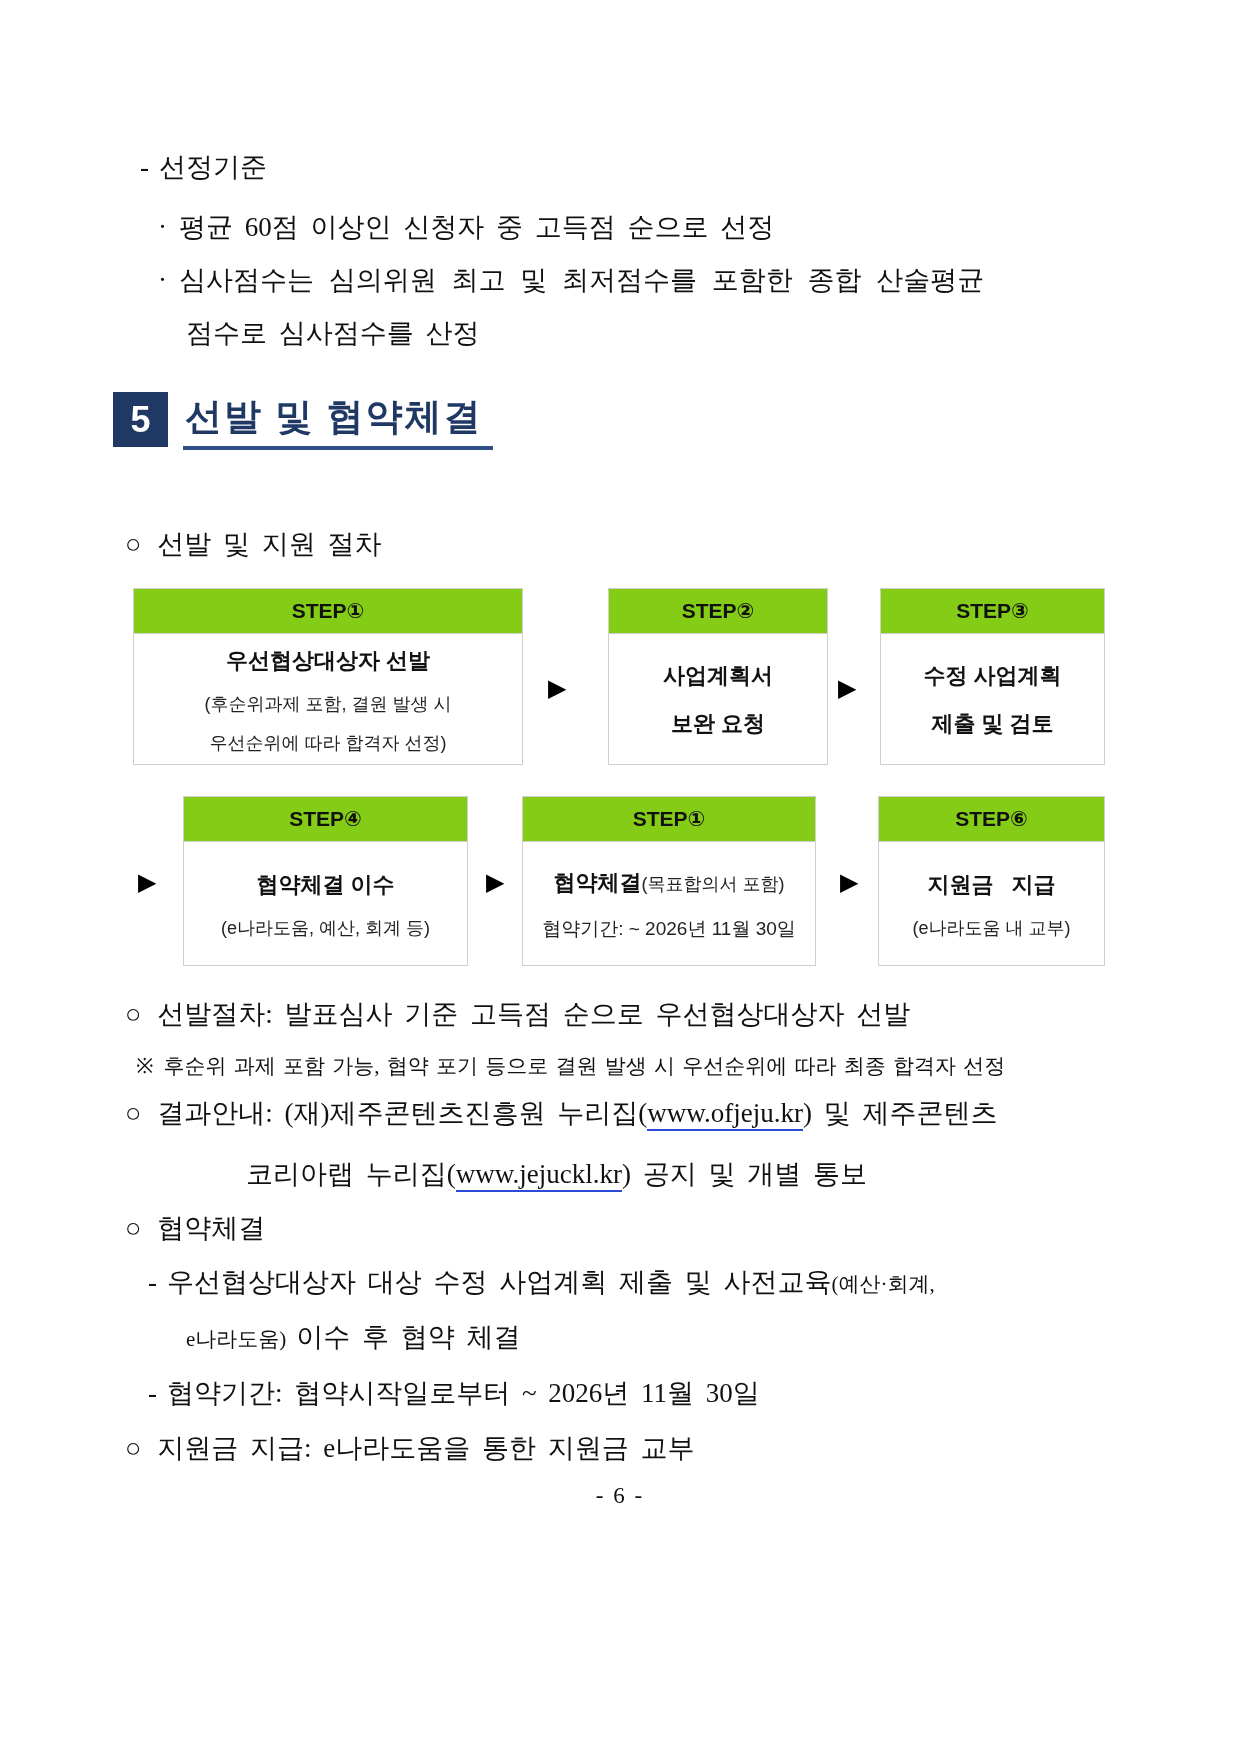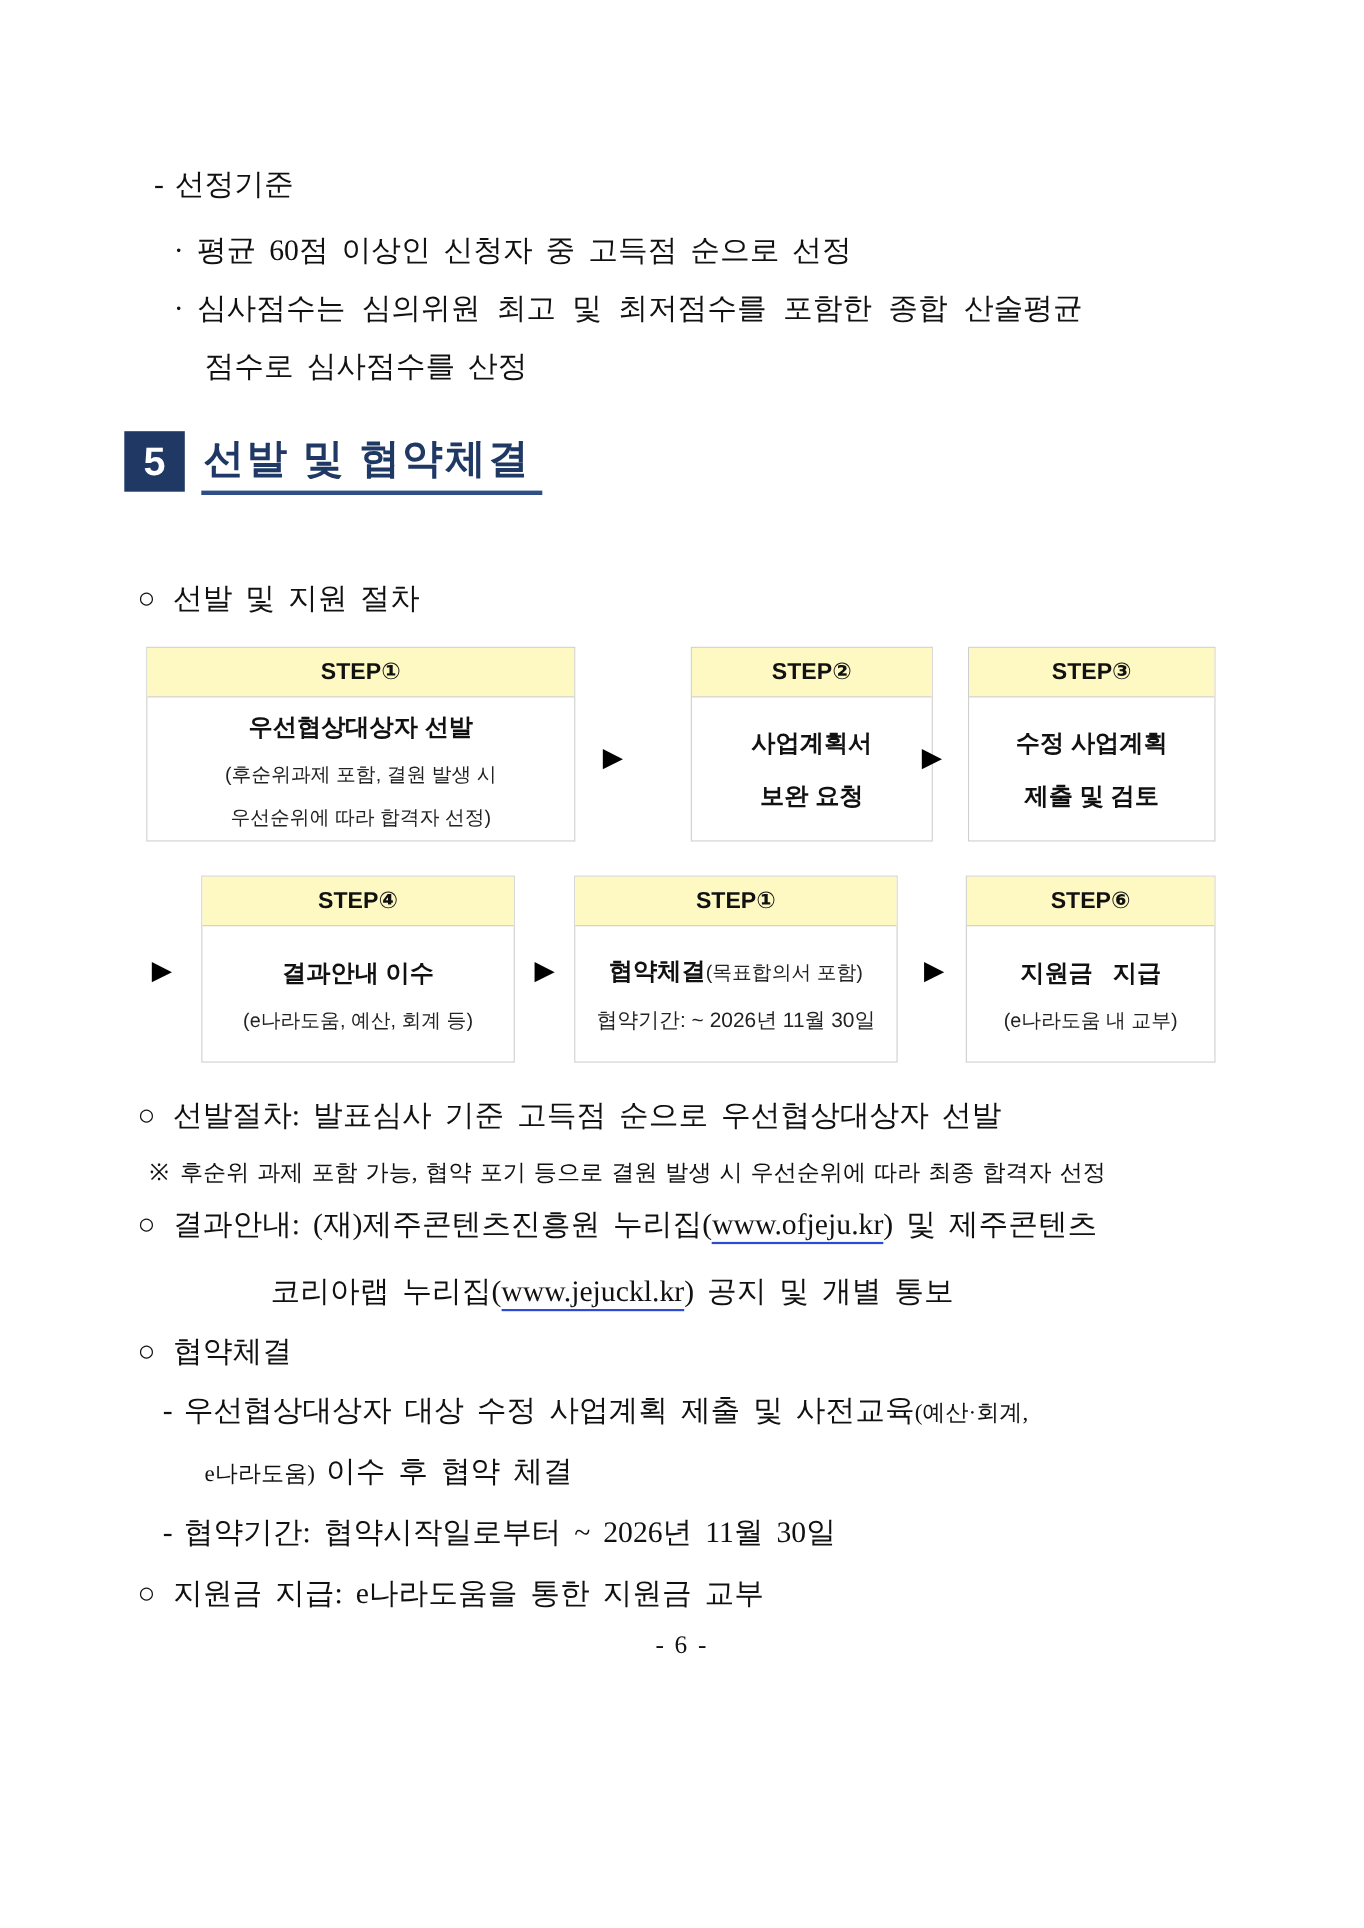"STEP①" .sbox-head { background: #fef9c3 -> #84cc16 }
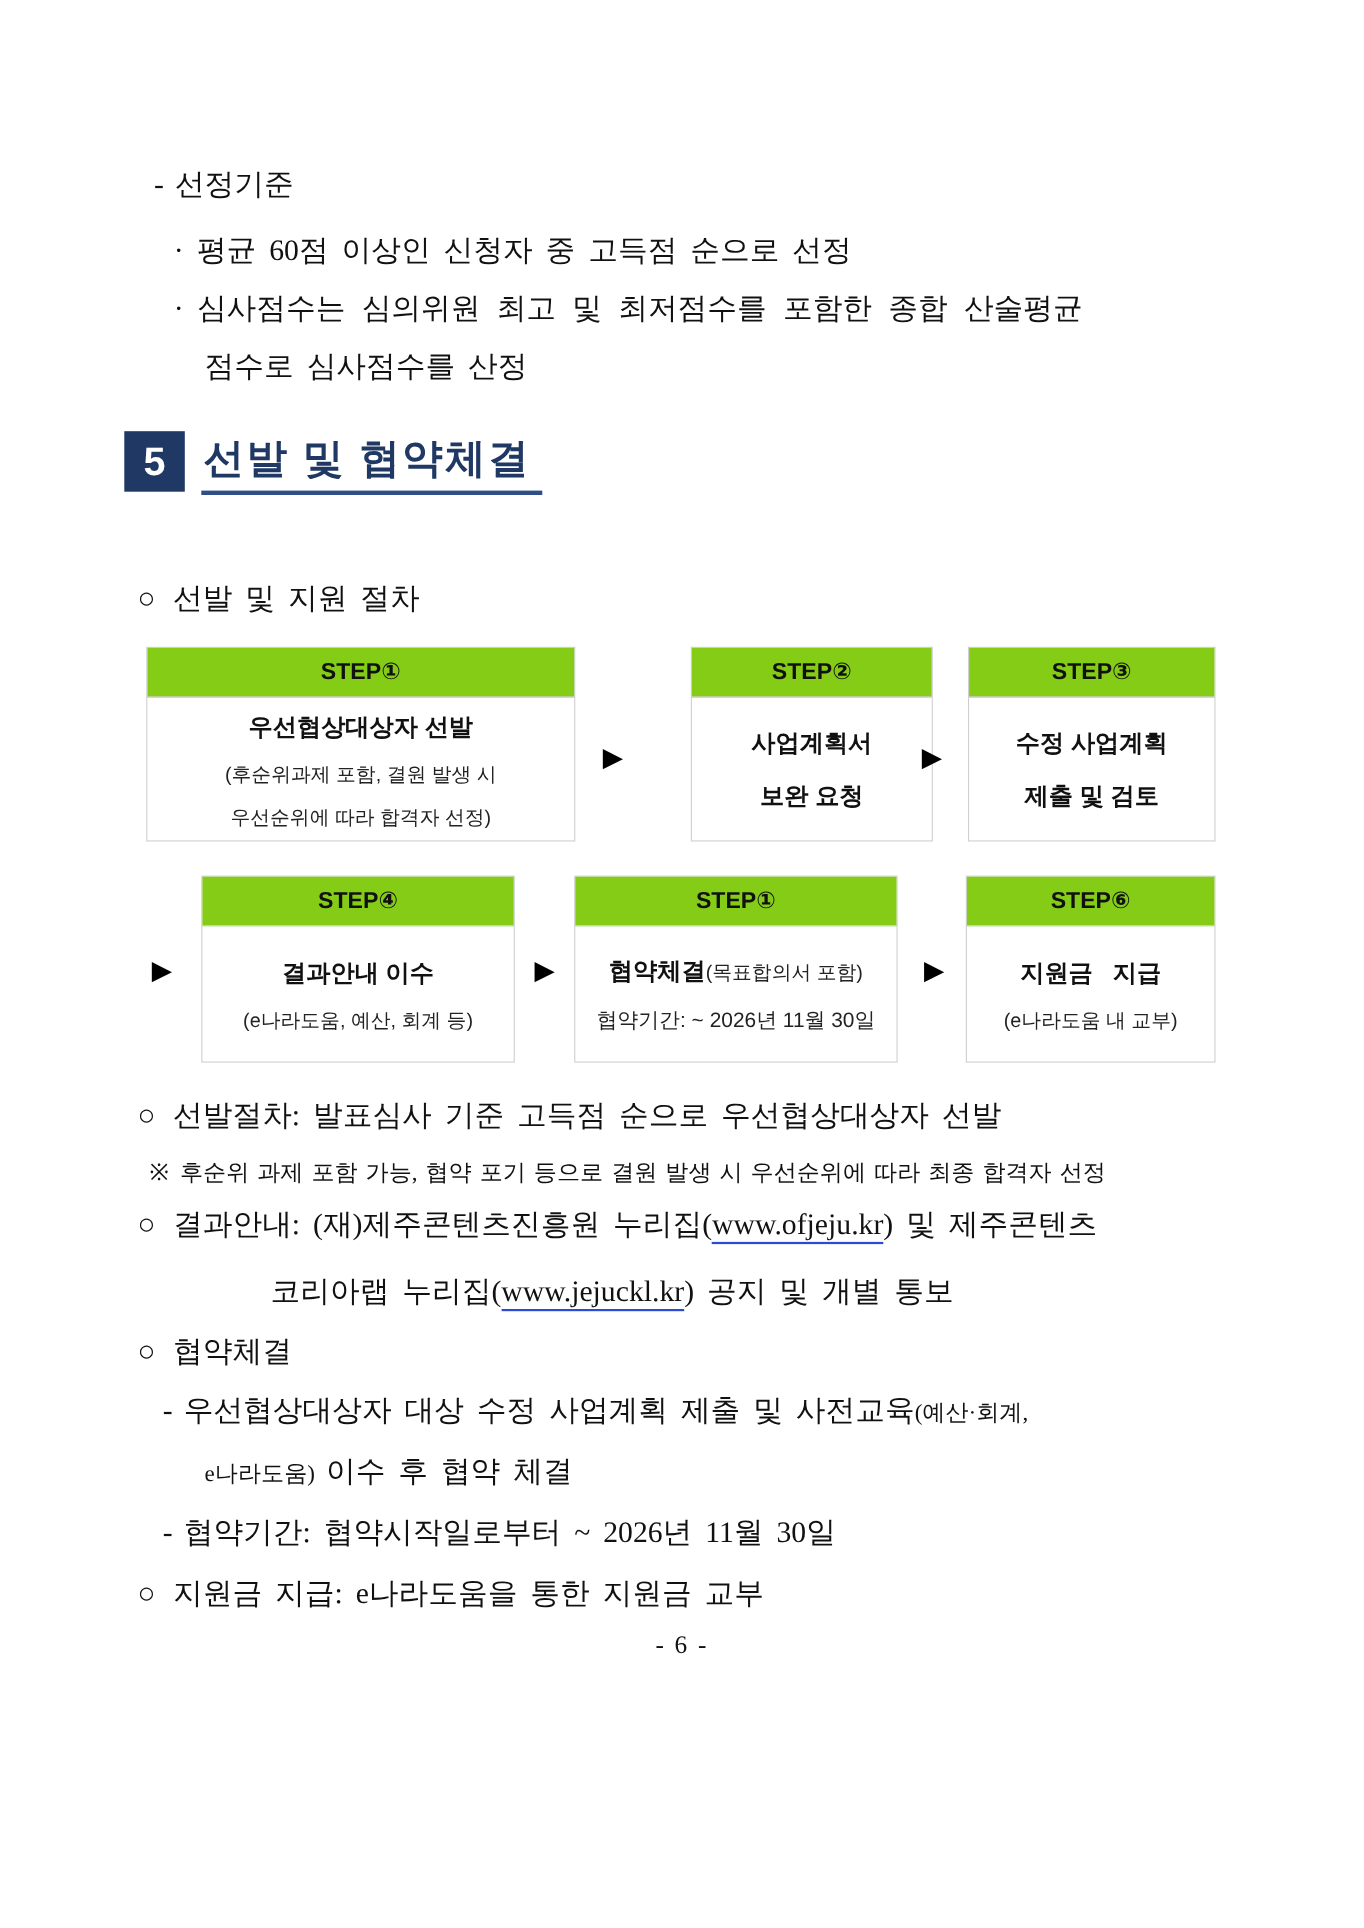"STEP②" div.sbox { left: 628px -> 608px }
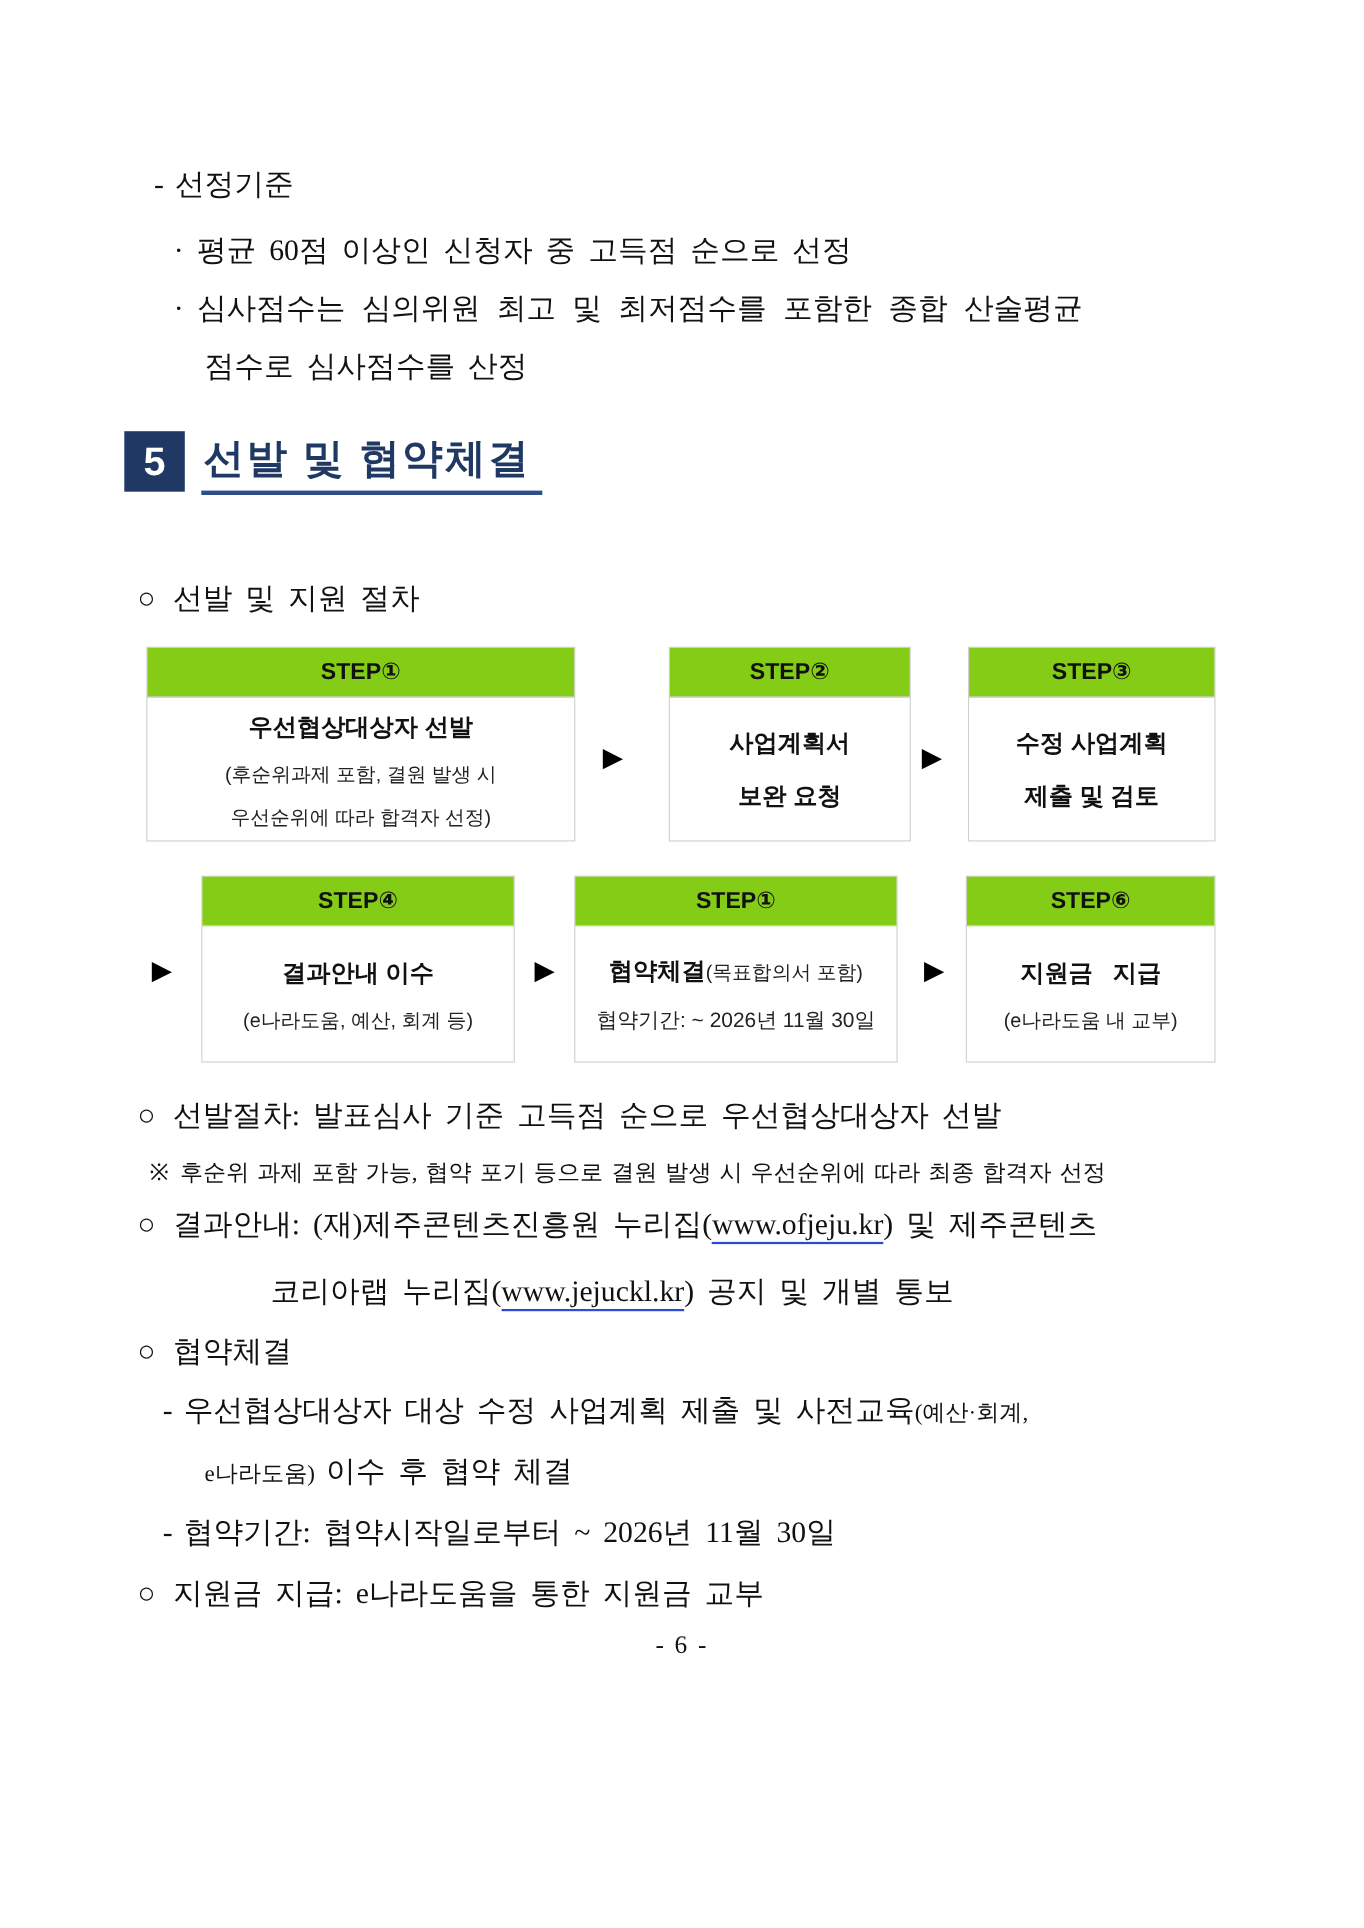"결과안내 이수" div.sbox-title { text: 결과안내 -> 협약체결 }
